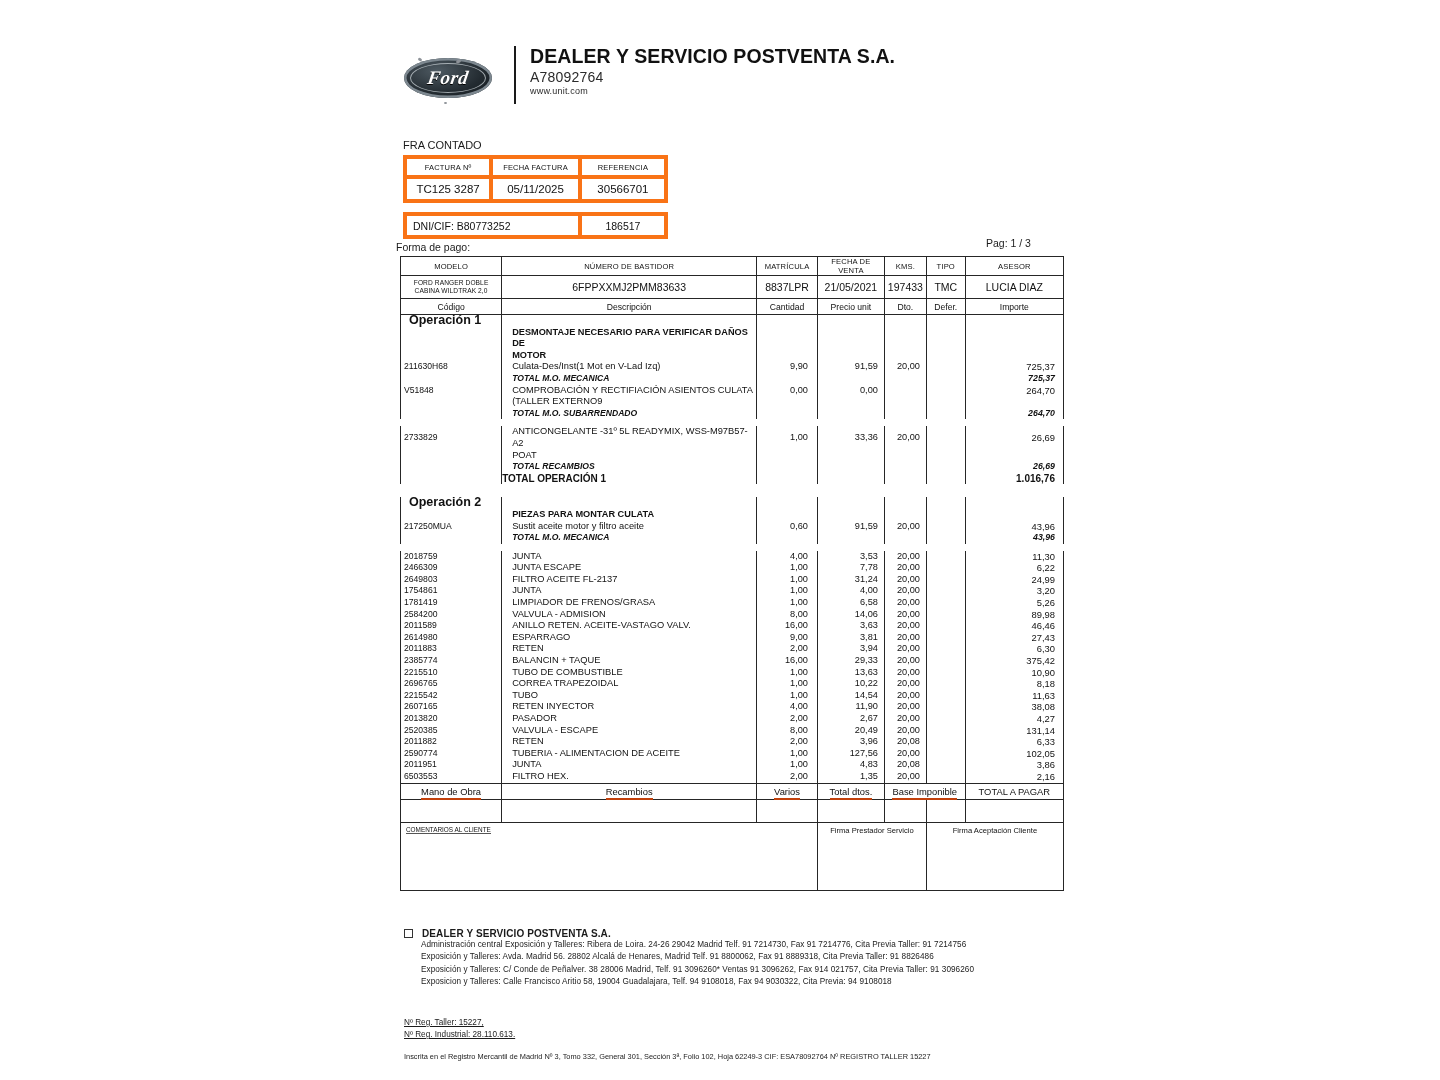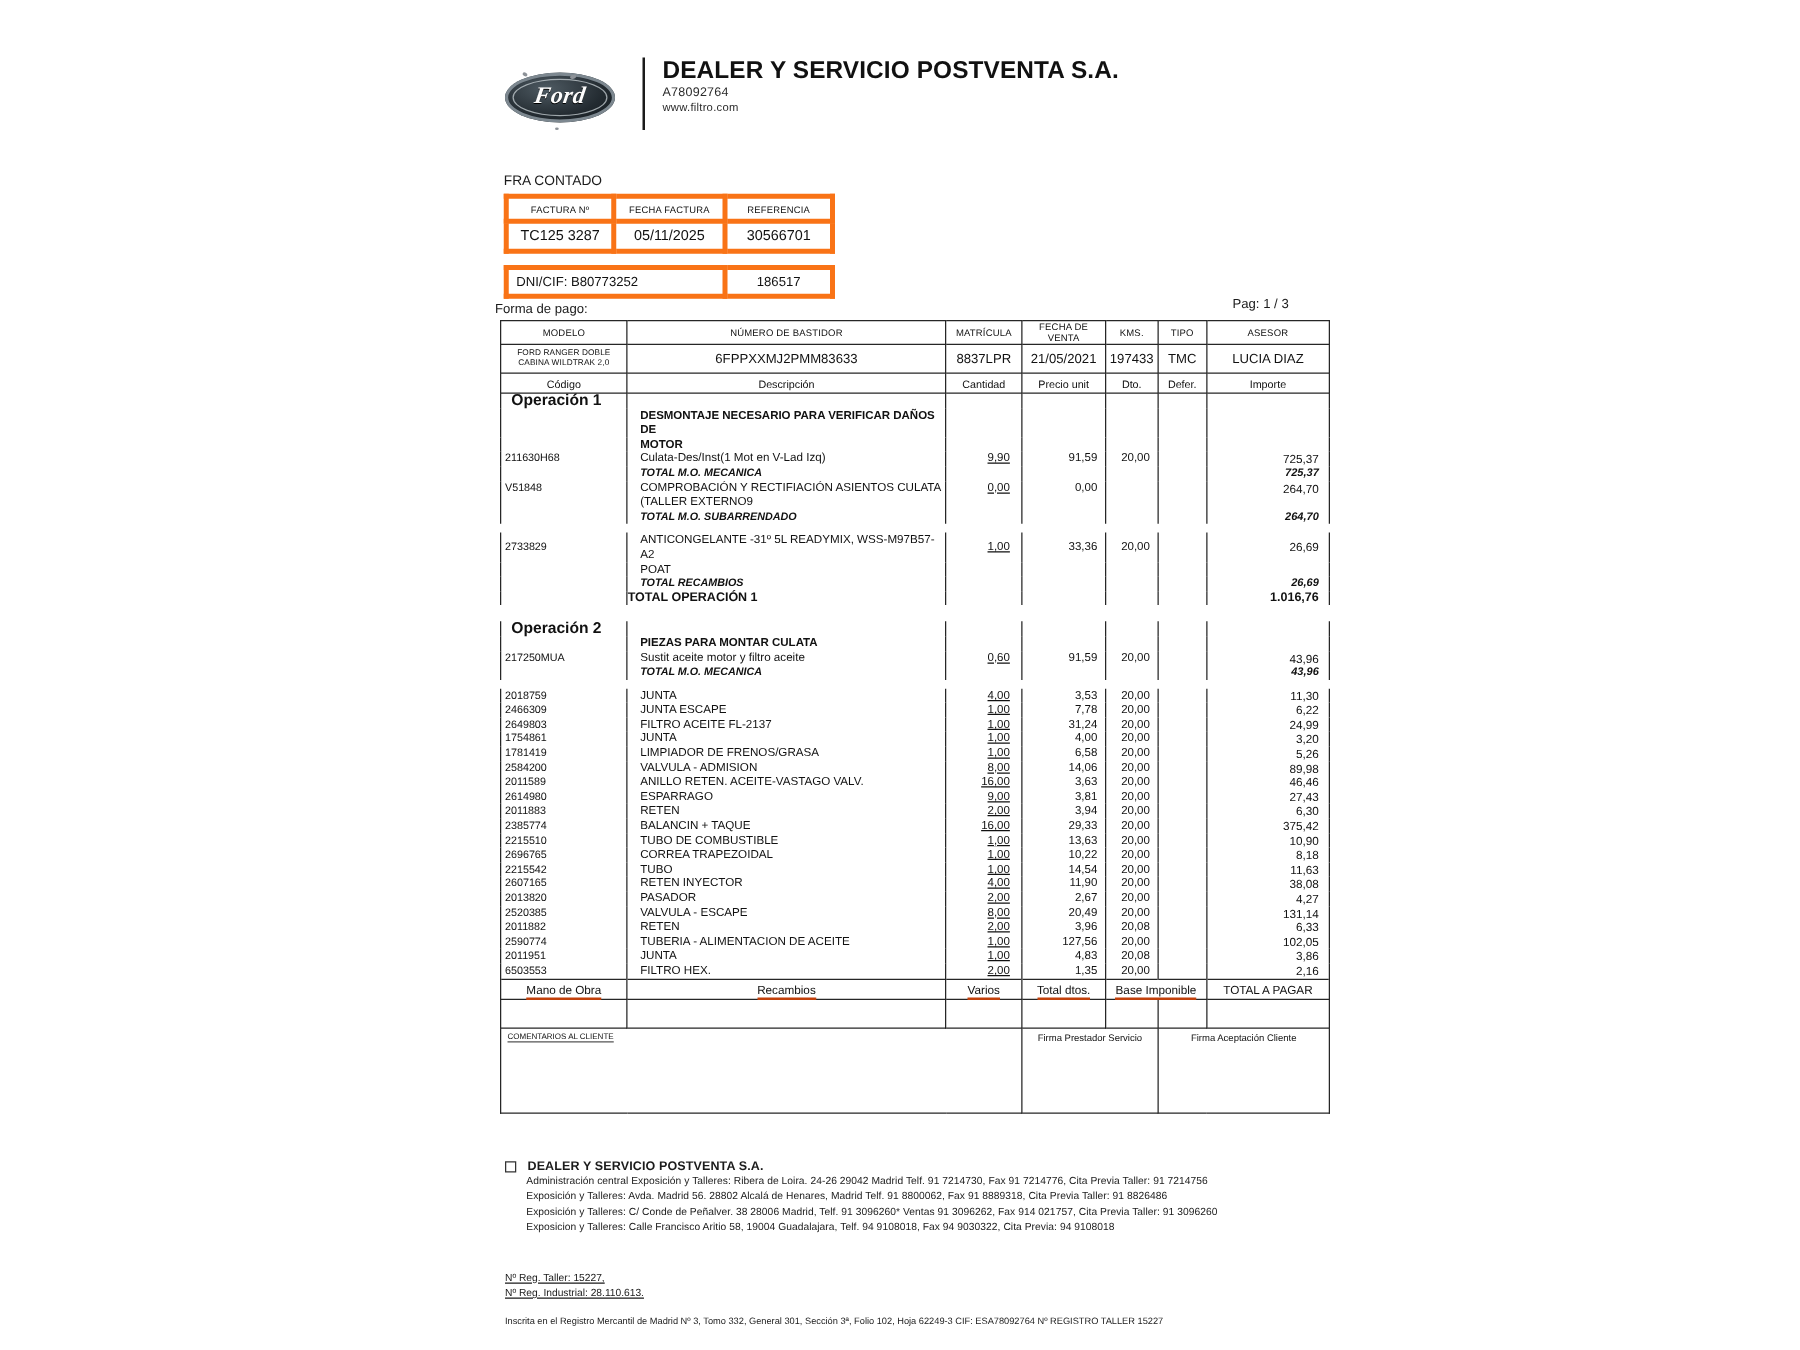"A78092764" #brandcif { font-size: 10px -> 14px }
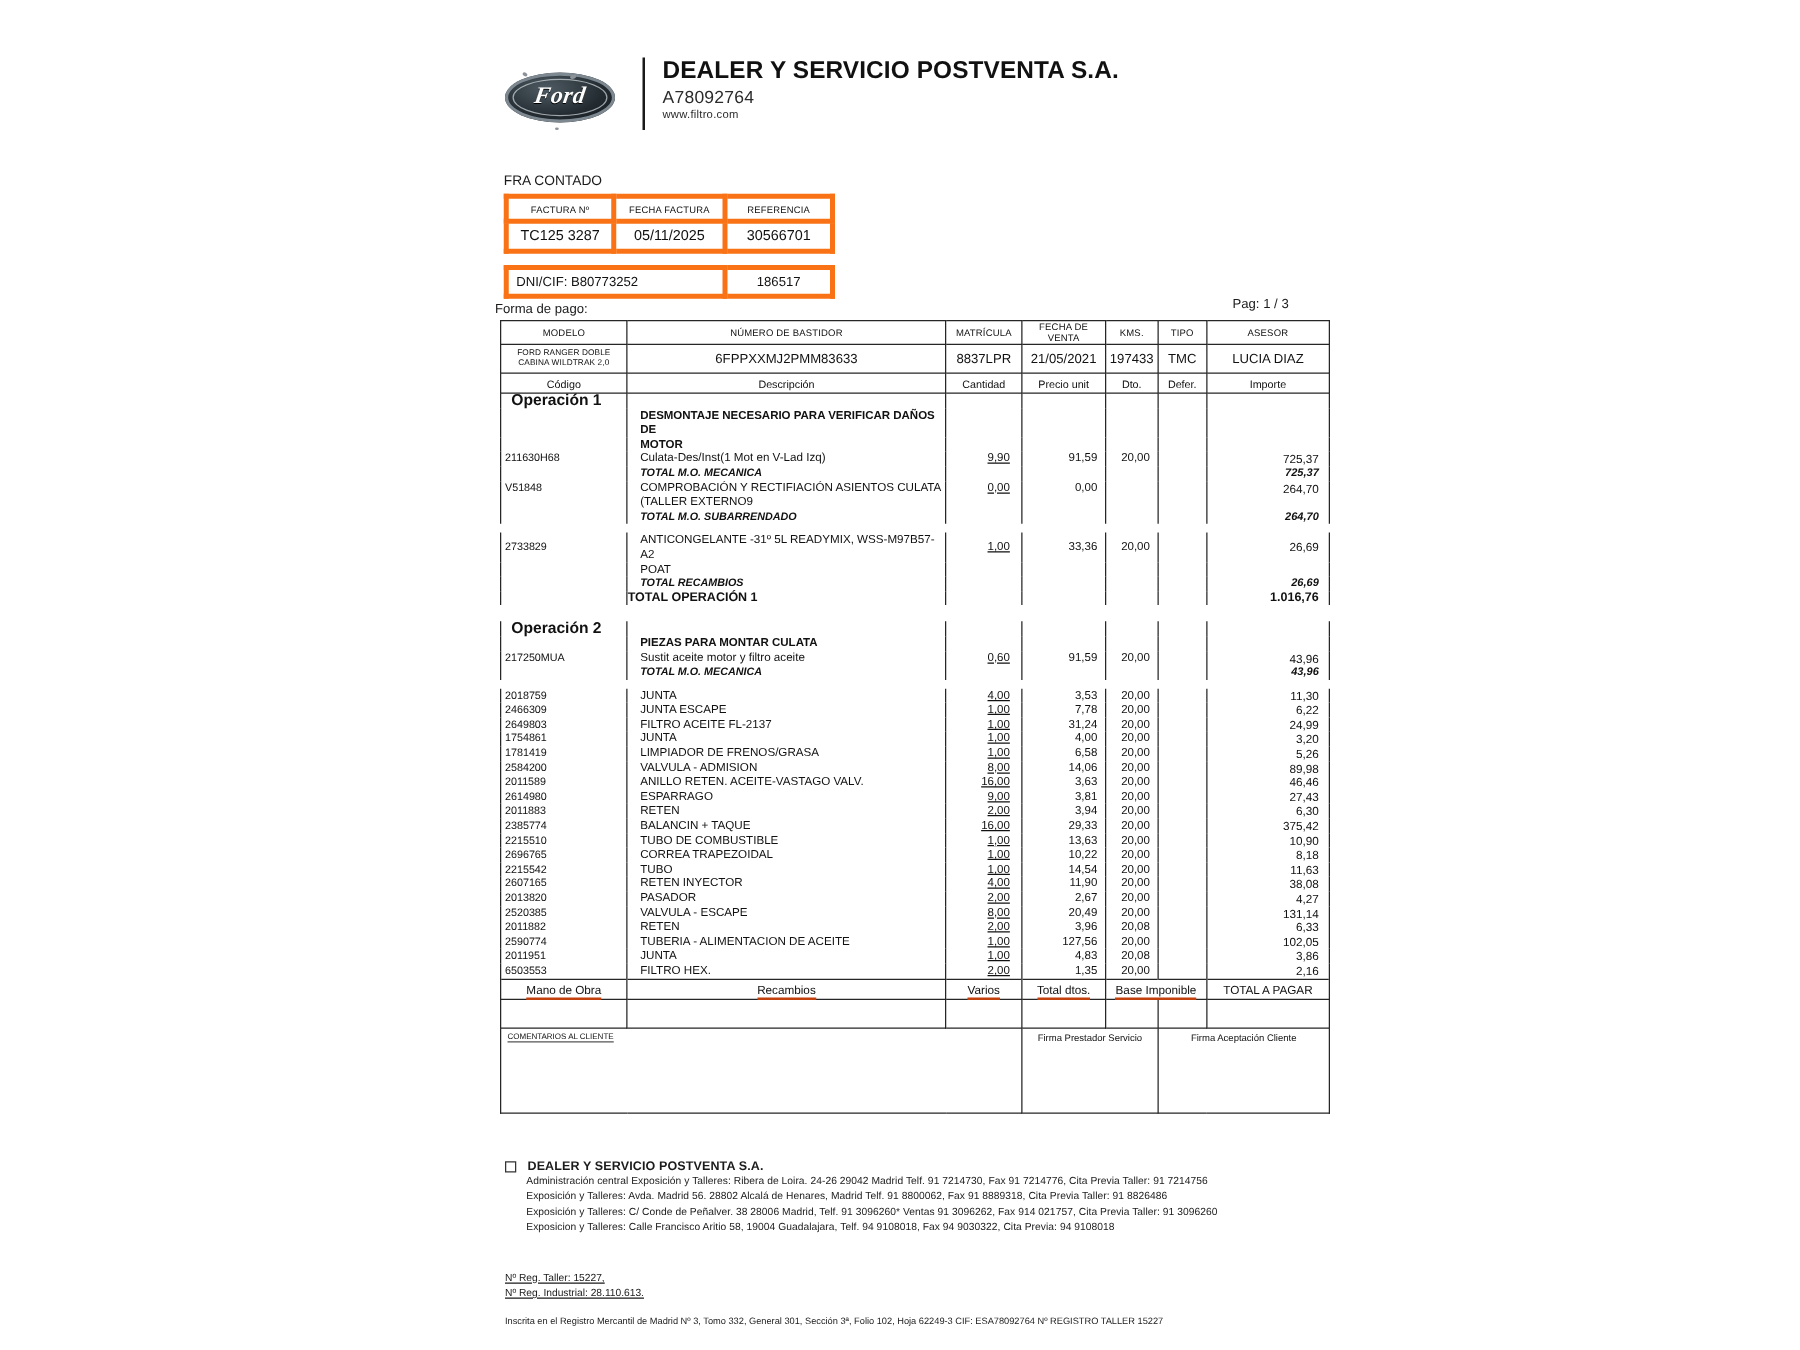"www.filtro.com" div { text: www.filtro.com -> www.unit.com }
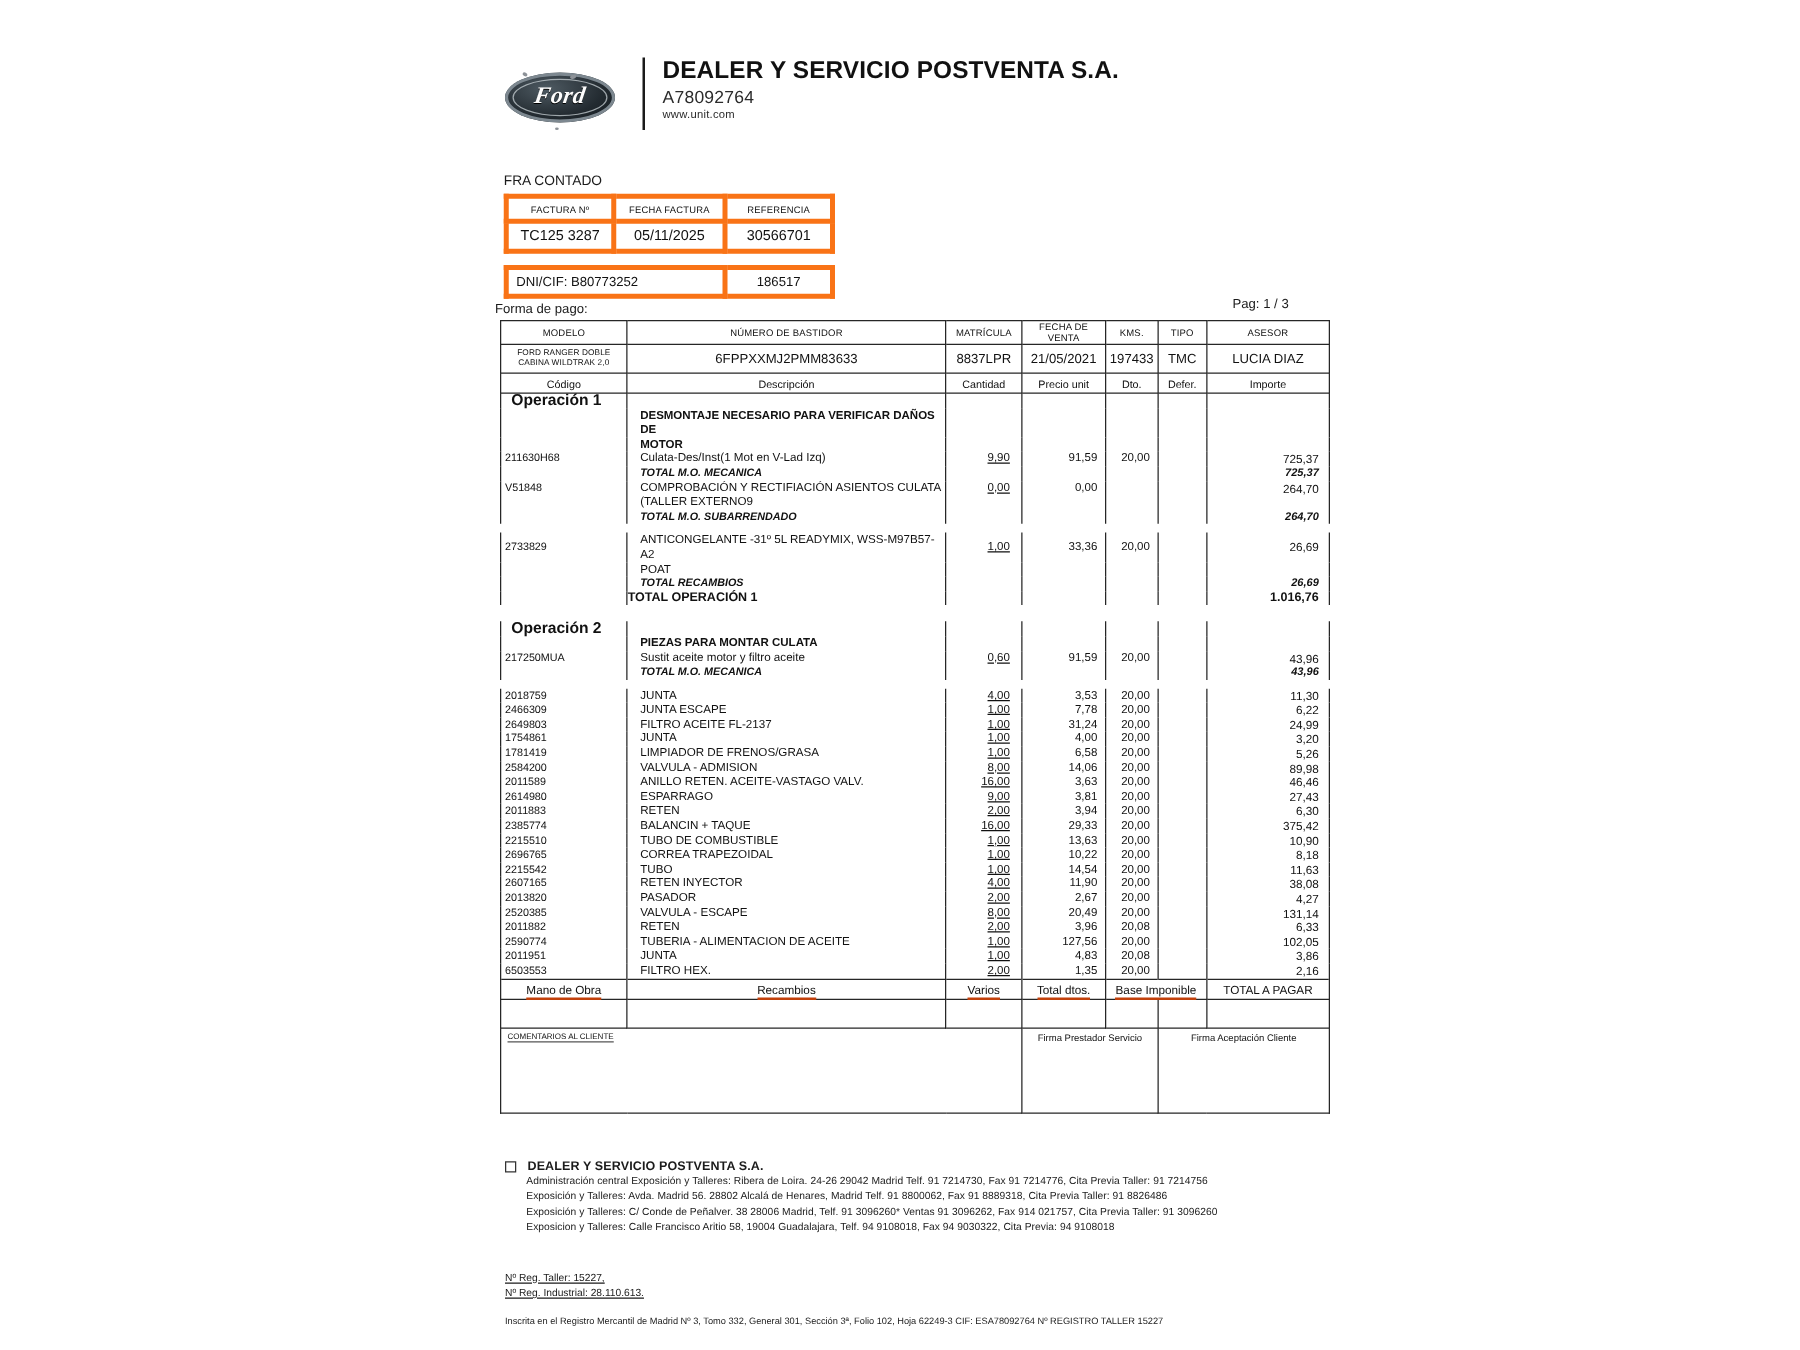"9,90" #t-main tr.item td.num.qty { text-decoration: underline -> none }
